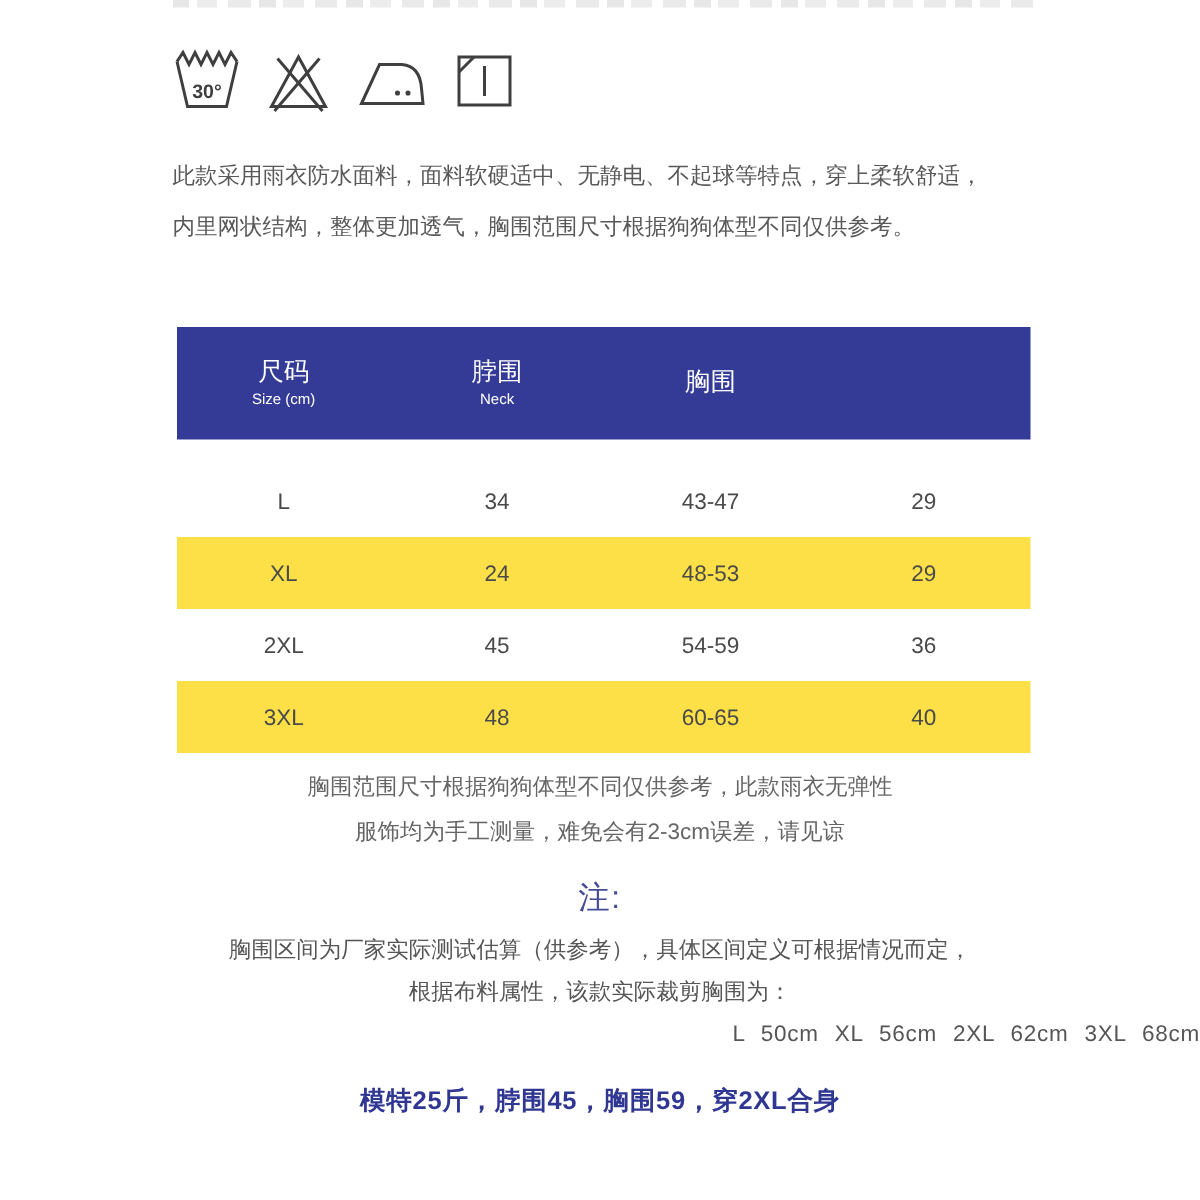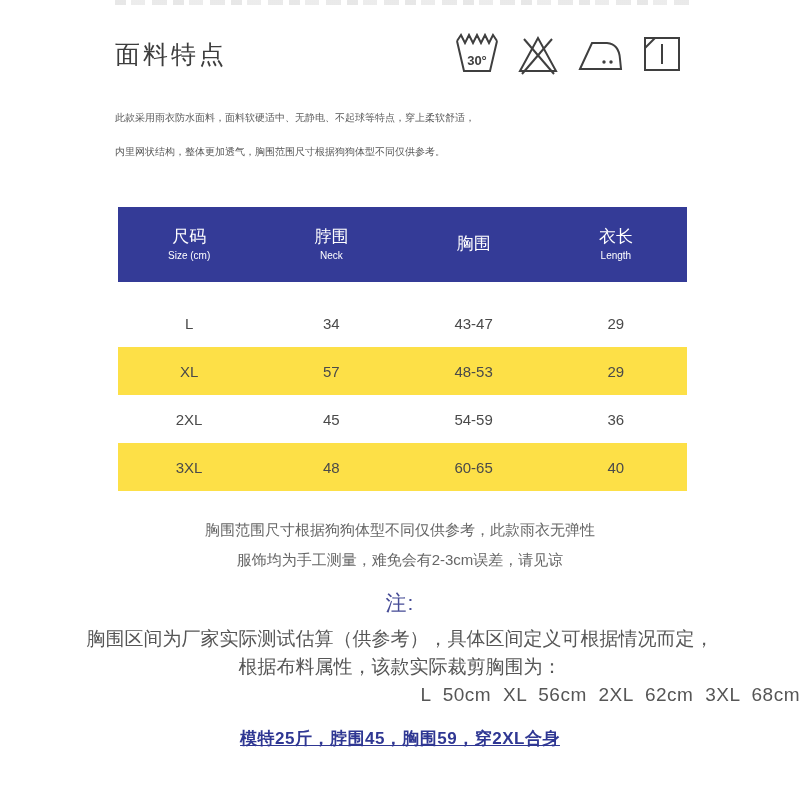"面料特点" div.page-title { html: <div>面料特点</div> -> none }
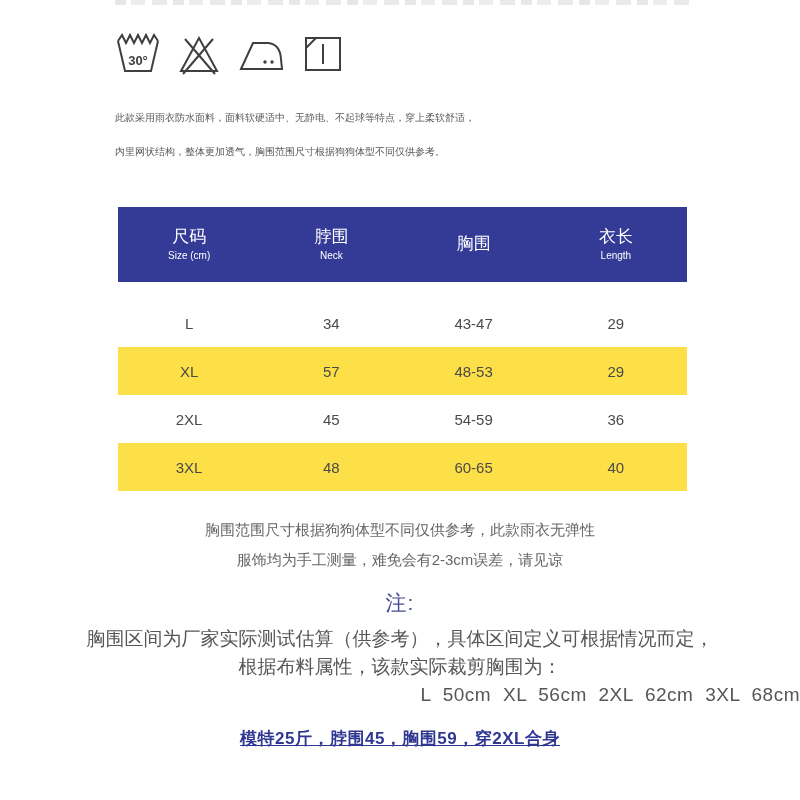"此款采用雨衣防水面料，面料软硬适中、无静电、不起球等特点，穿上柔软舒适，" .fabric-desc { font-size: 10px -> 15px }
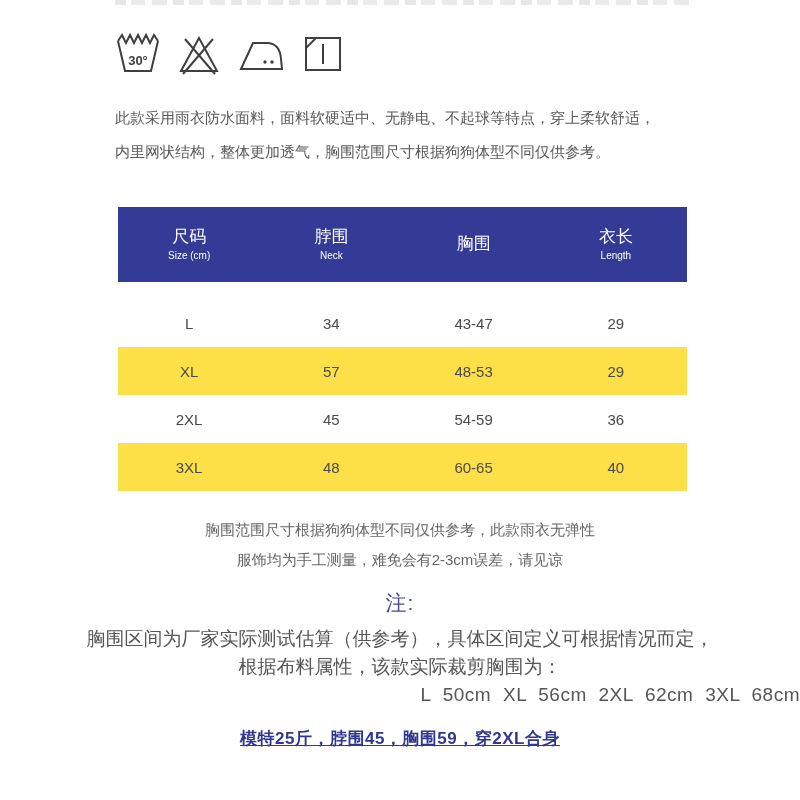"尺码" .size-table { margin: 38px 0 0 118px -> 49px 0 0 118px }
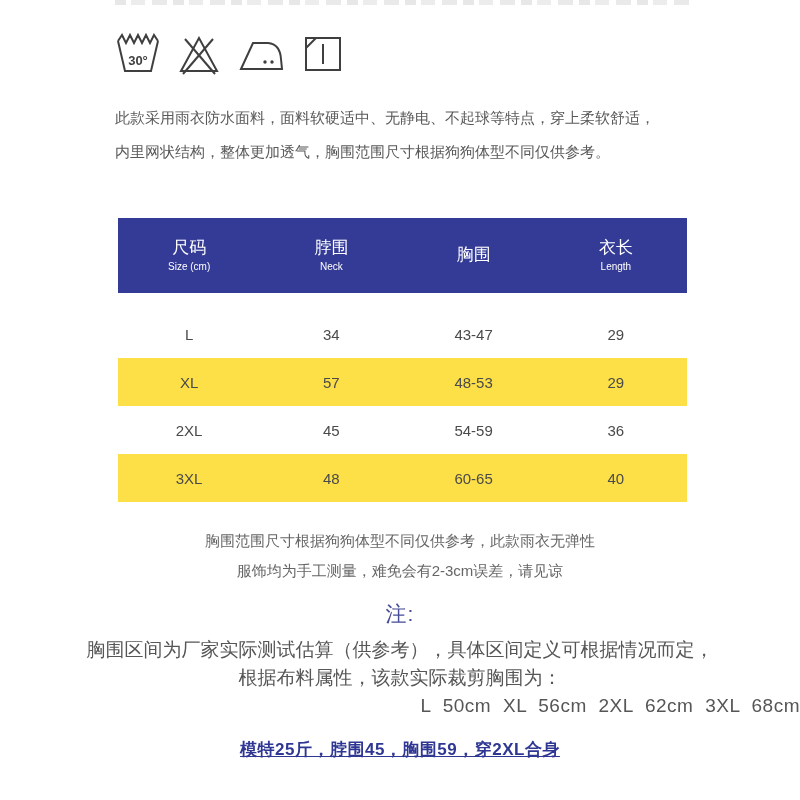"衣长" div.th { html: <div> <span>衣长</span> <span>Length</span> </div> -> none }
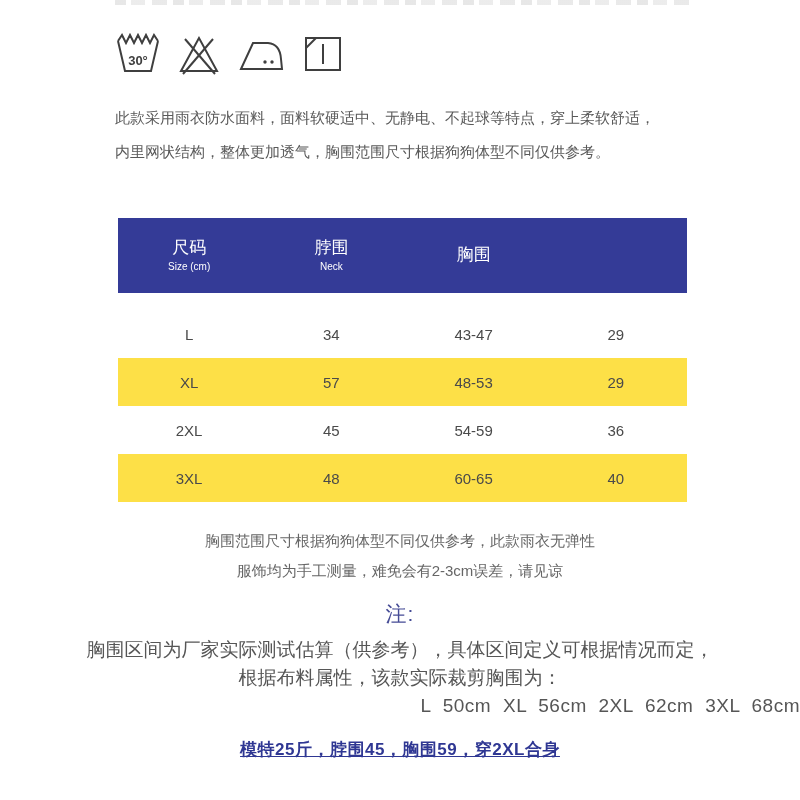"57" div.td { text: 57 -> 24 }
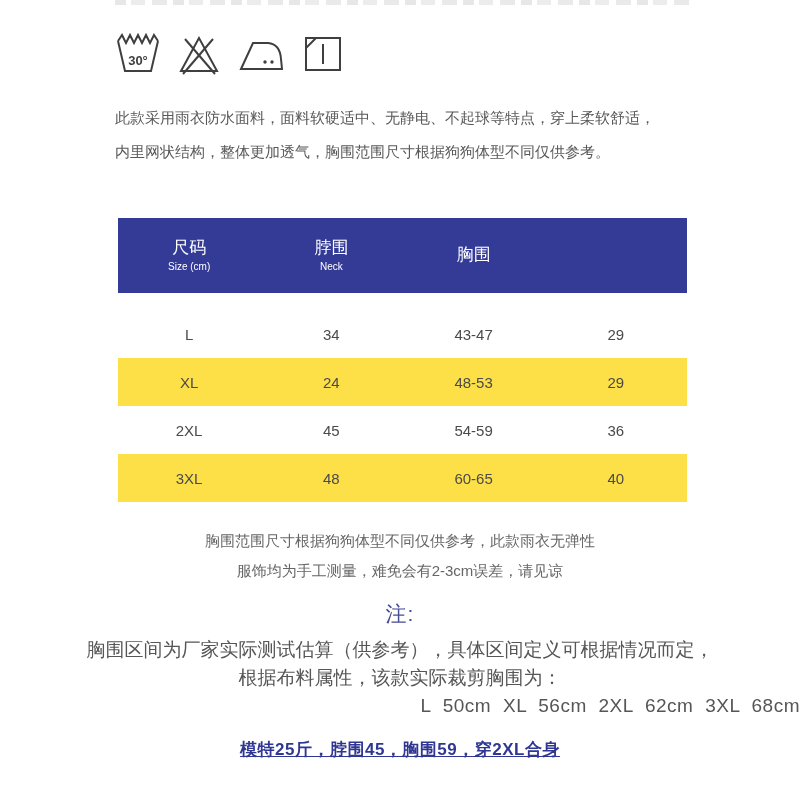"胸围范围尺寸根据狗狗体型不同仅供参考，此款雨衣无弹性" .table-notes { margin-top: 24px -> 8px }
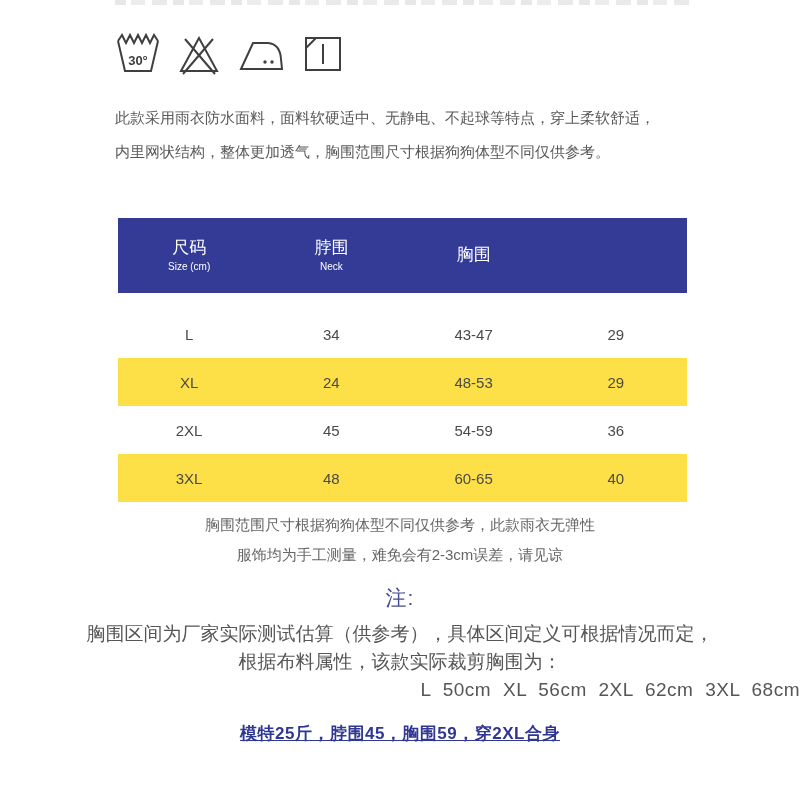"胸围区间为厂家实际测试估算（供参考），具体区间定义可根据情况而定，" .remark-body { font-size: 19px -> 15px }
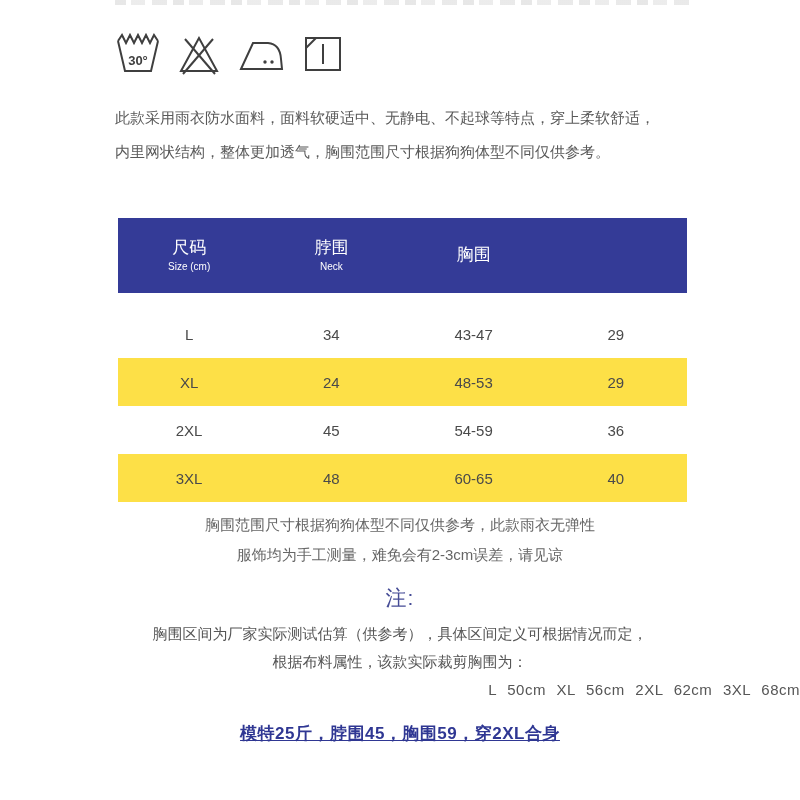"模特25斤，脖围45，胸围59，穿2XL合身" .model-highlight { text-decoration: underline -> none }
